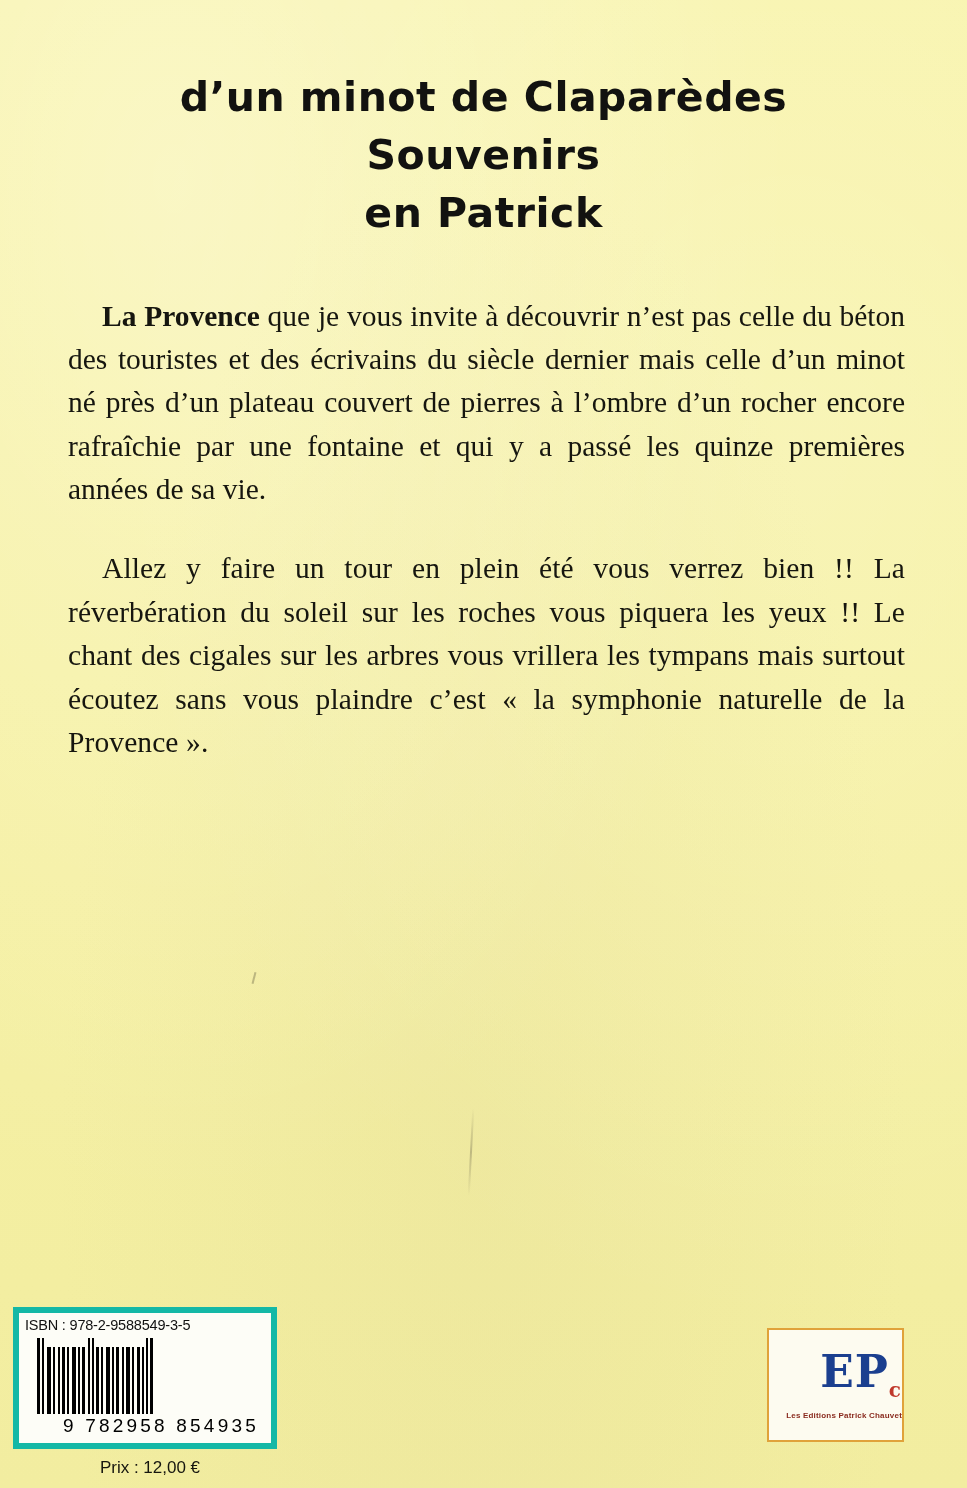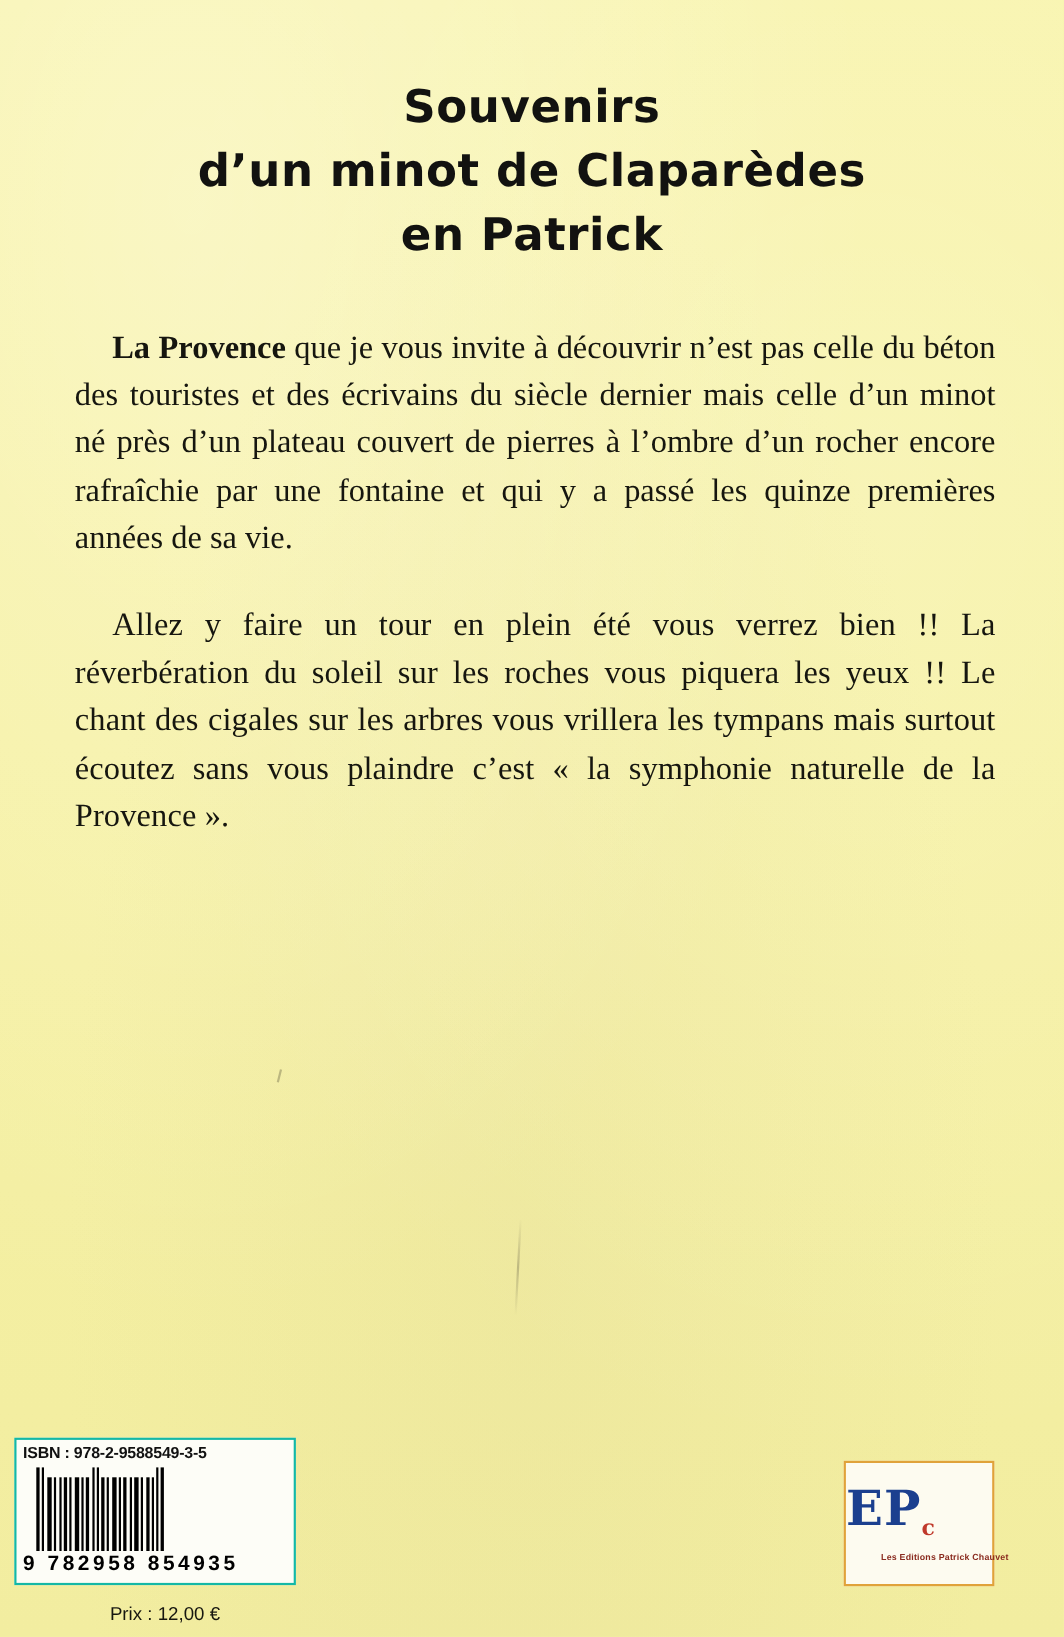"Souvenirs" div.title-line { order: before "d’un minot de Claparèdes" -> after "d’un minot de Claparèdes" }
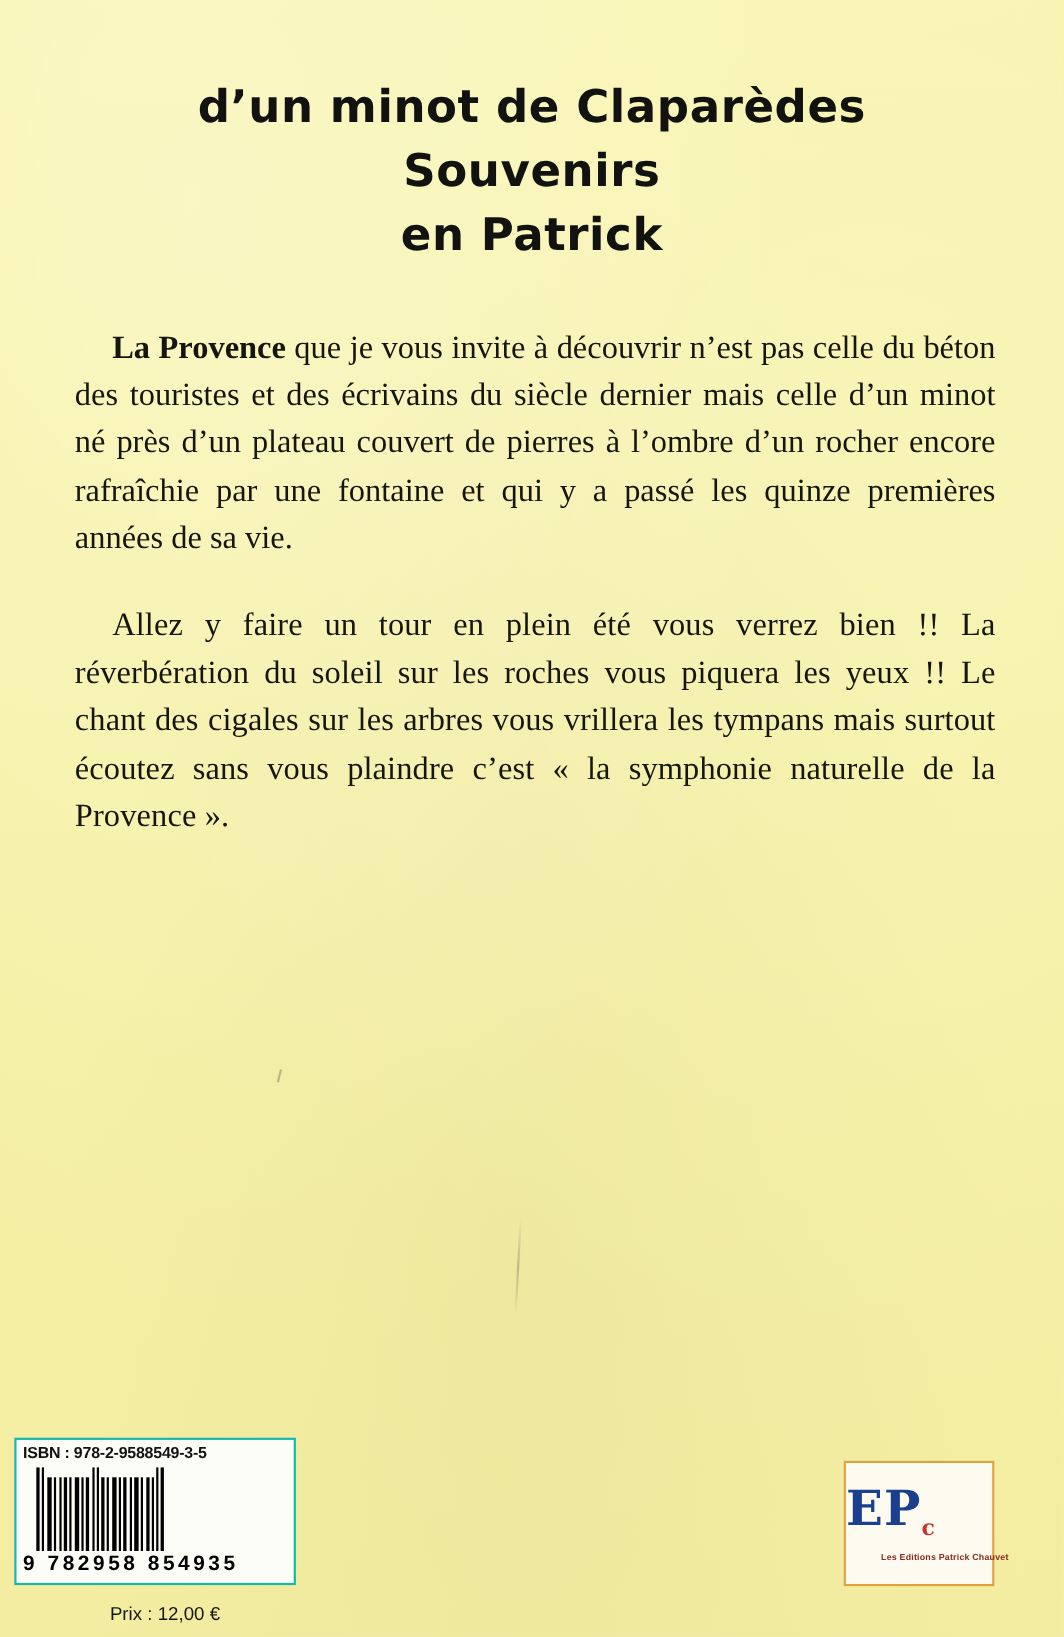"ISBN : 978-2-9588549-3-5" .isbn-block { border: 2px solid #14b8a6 -> 6px solid #14b8a6; font-weight: bold -> none }
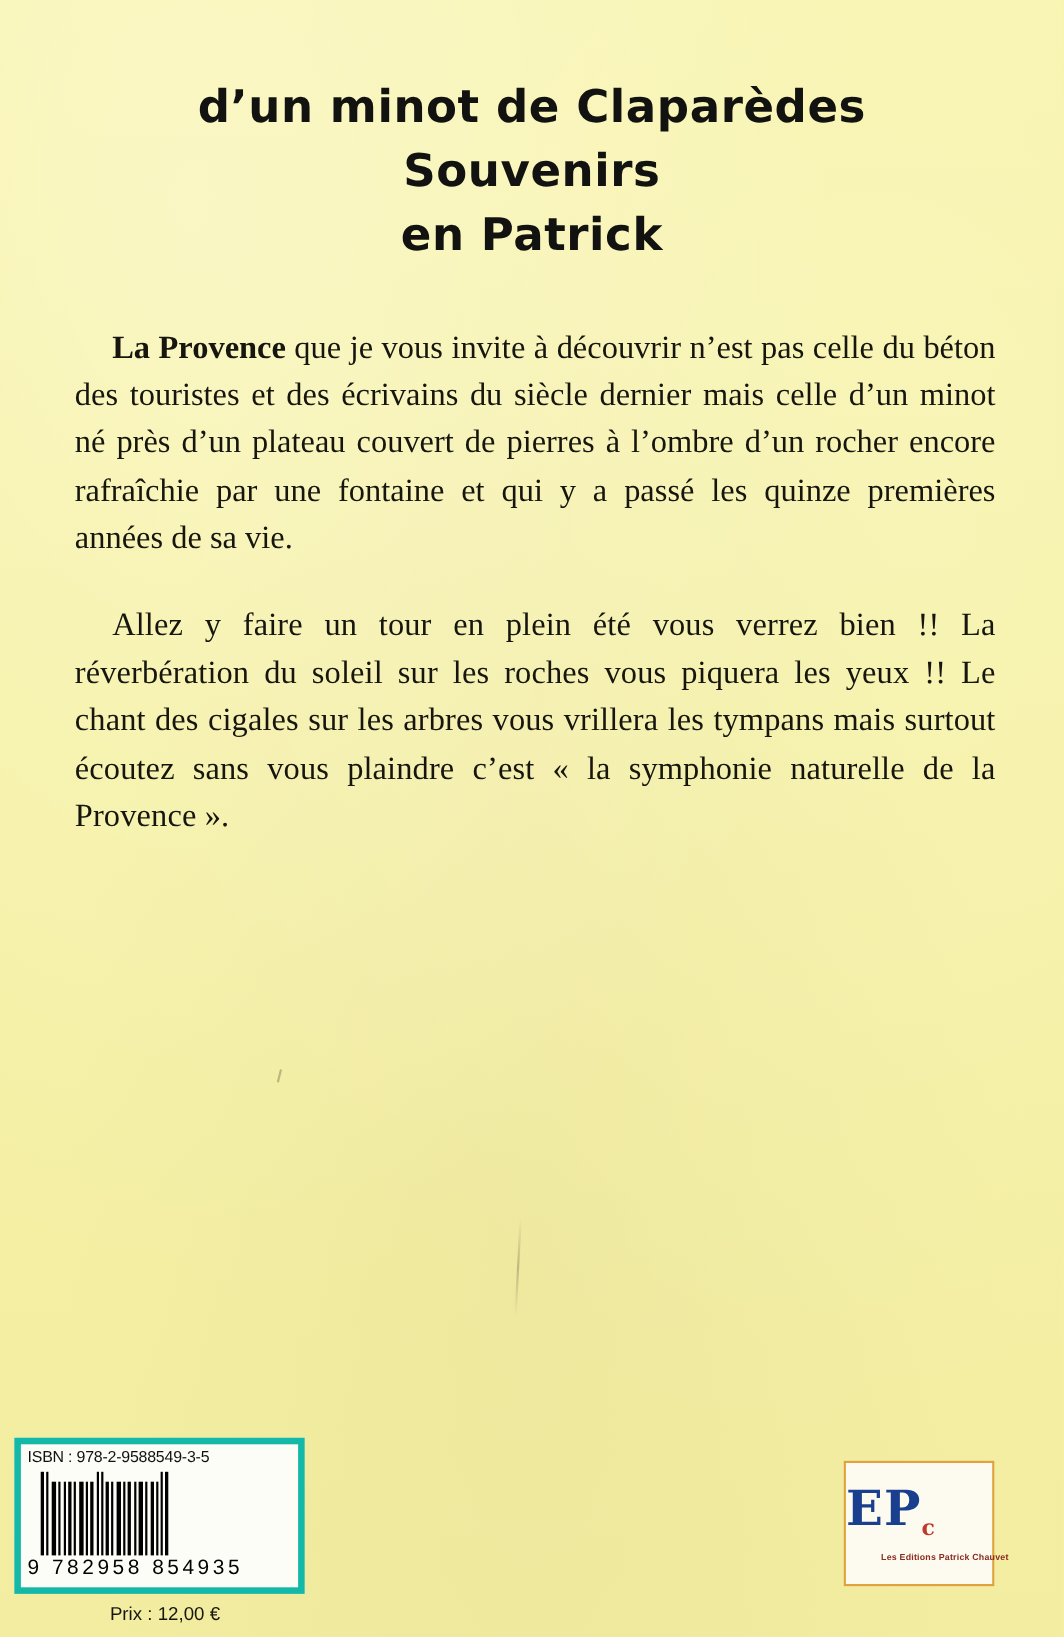"EPc" .publisher-logo { align-items: flex-start -> flex-end }
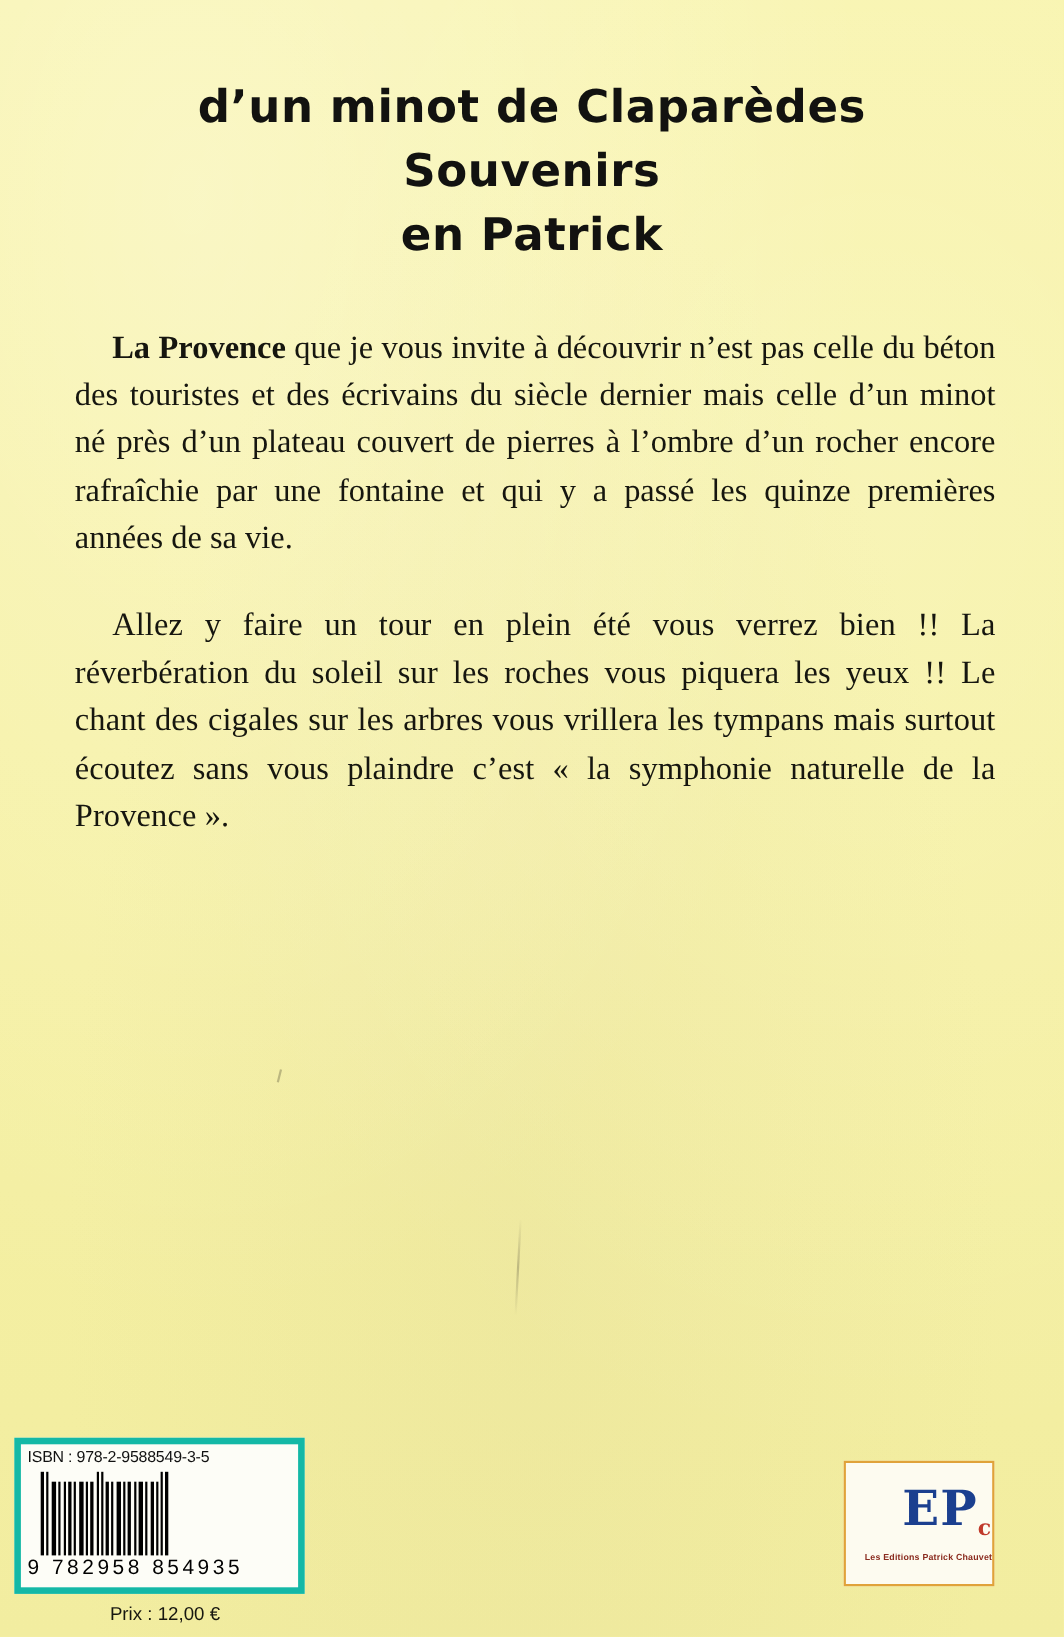"9 782958 854935" .barcode-digits { margin-left: none -> 38px }
